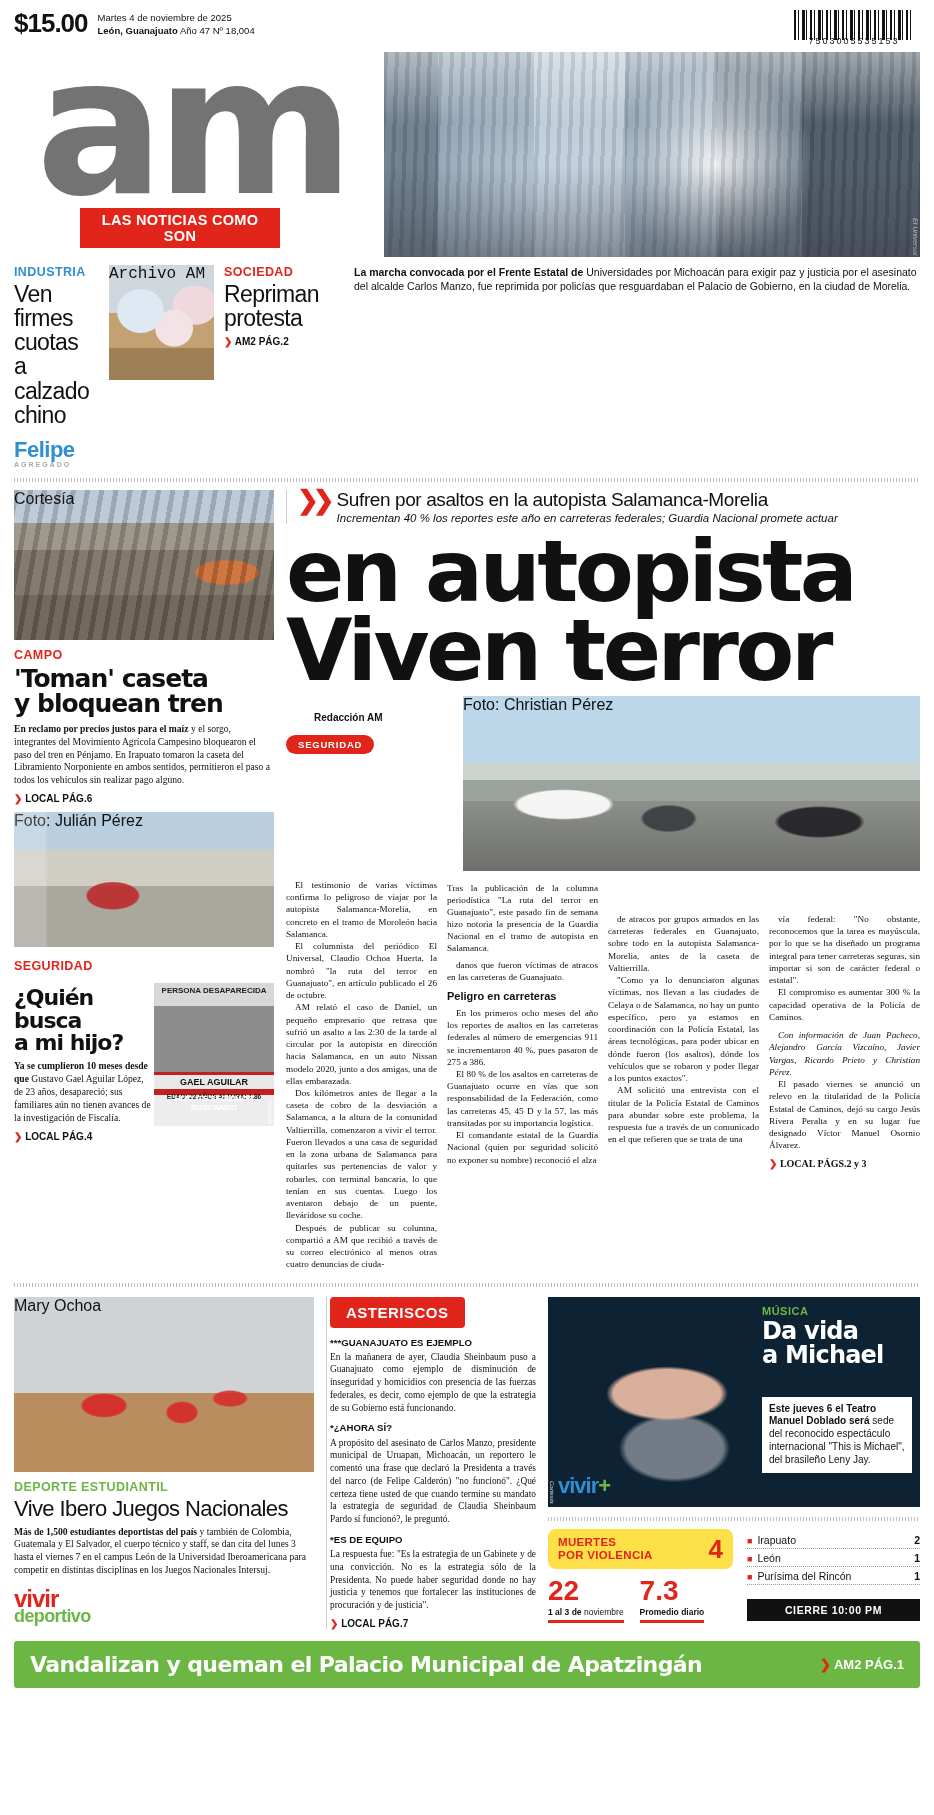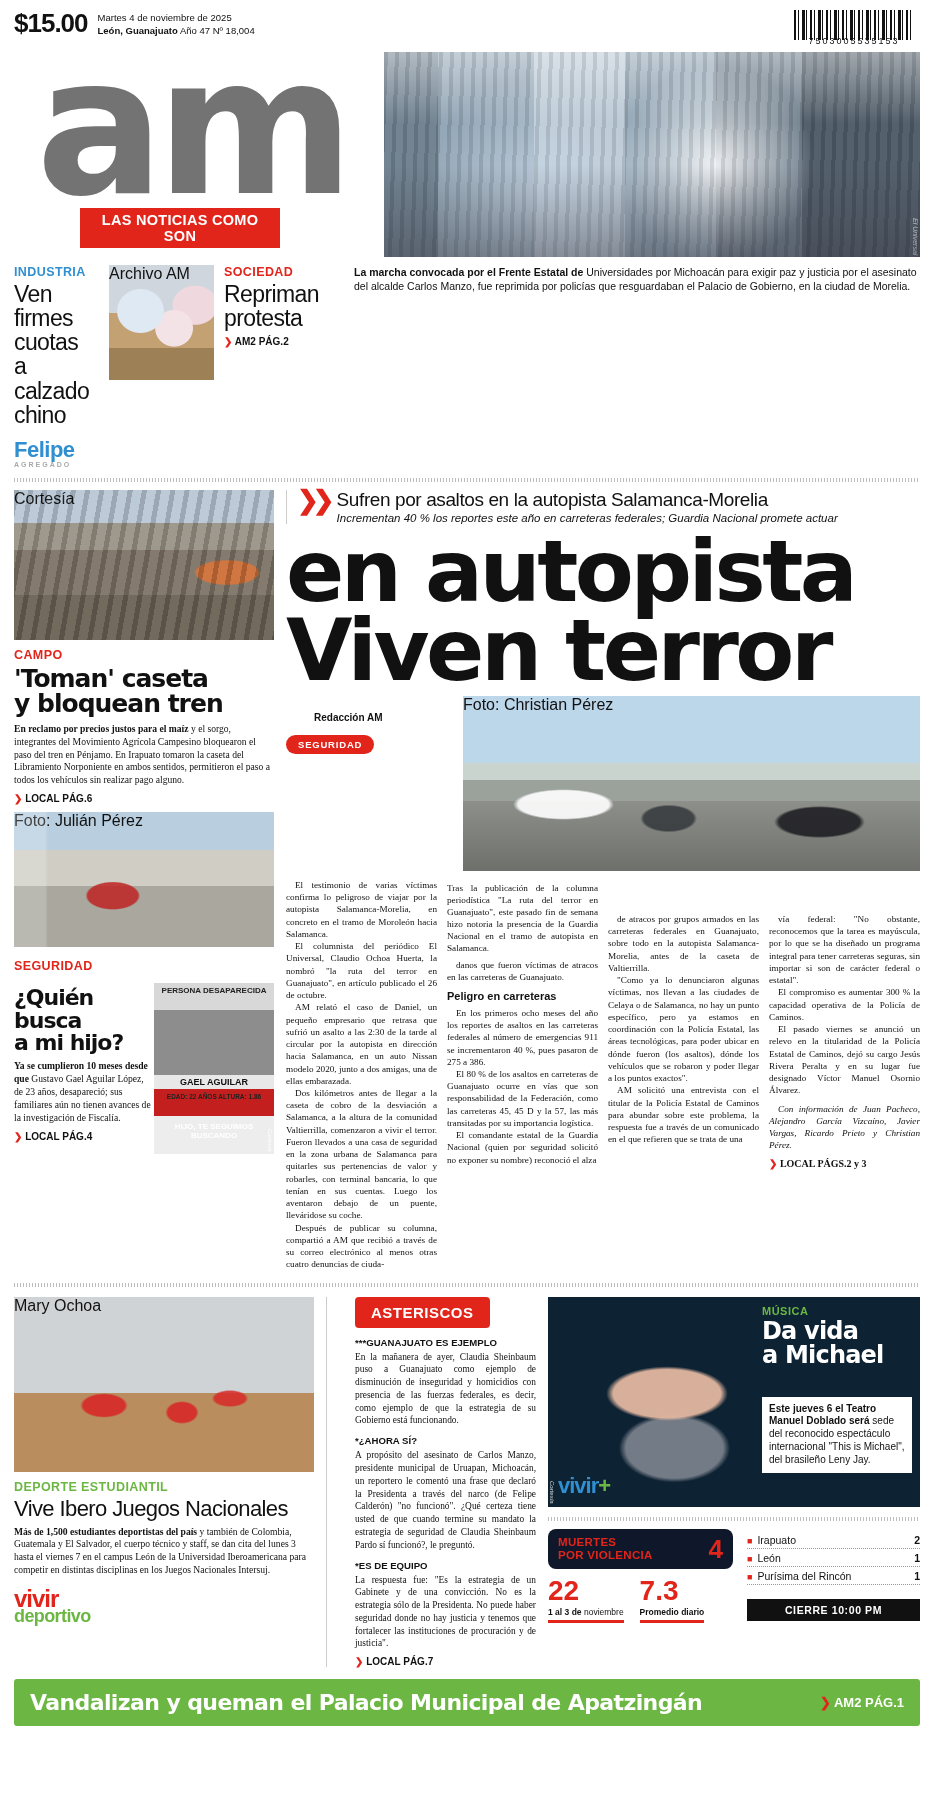"Archivo AM" .shoe-photo { font-family: none -> Liberation Mono, monospace }
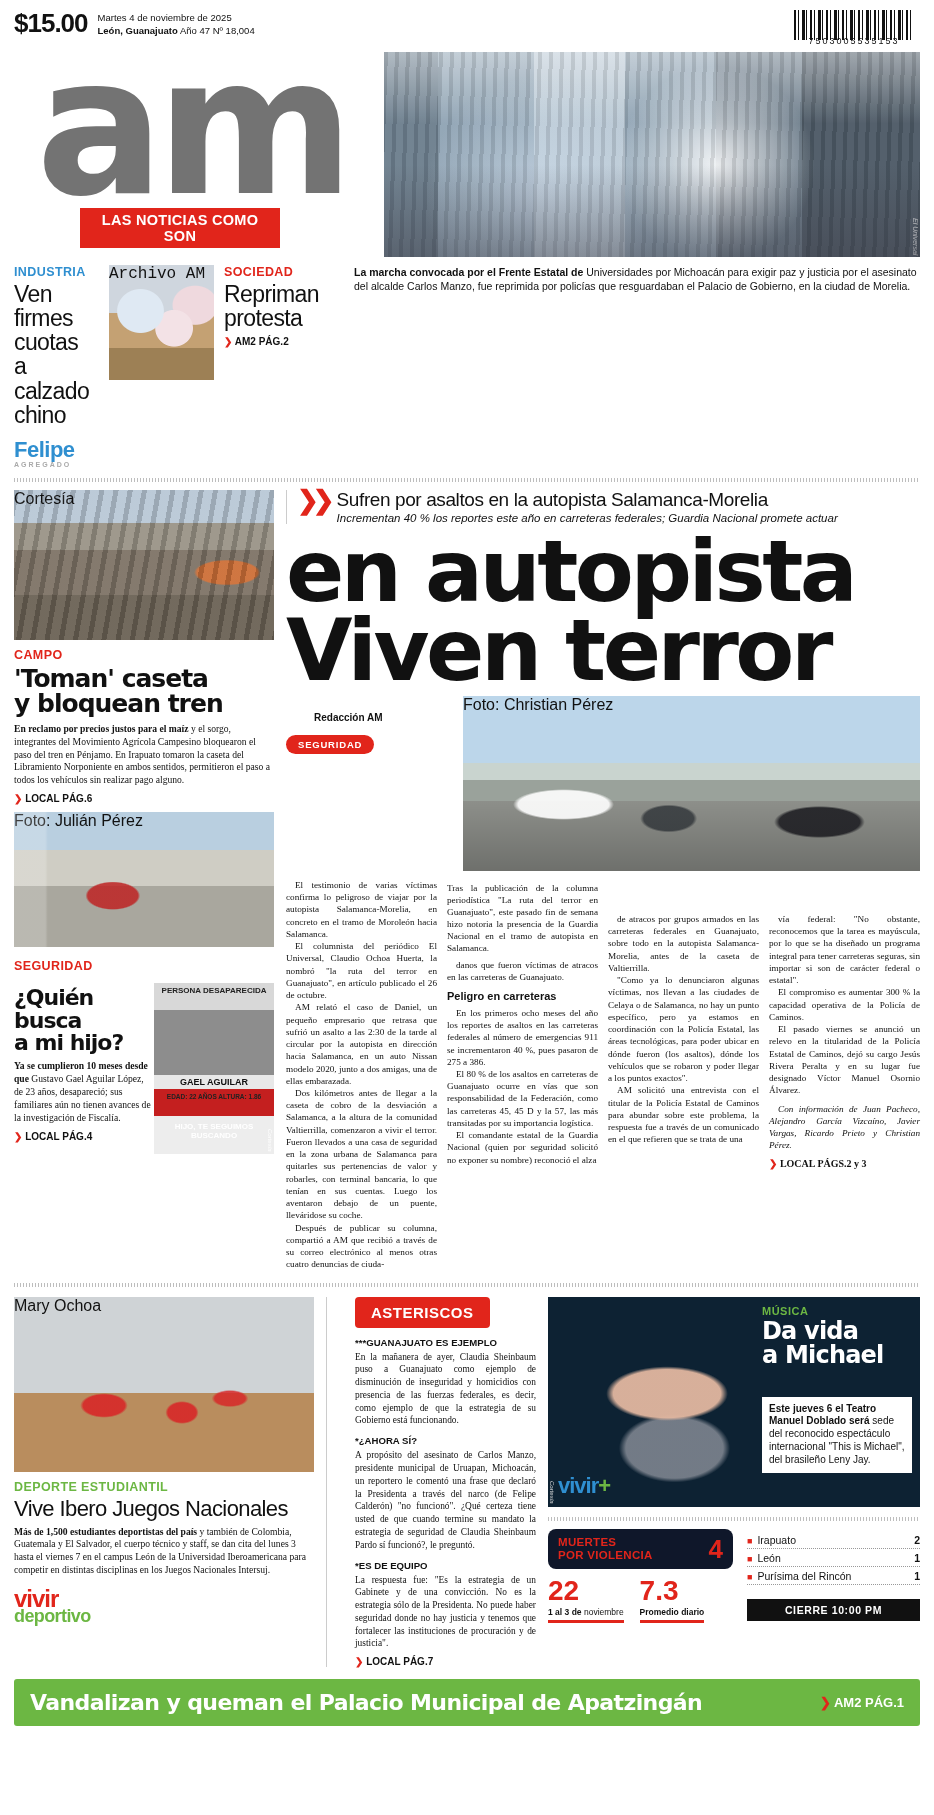"PERSONA DESAPARECIDA" .missing-poster { height: 171px -> 143px }
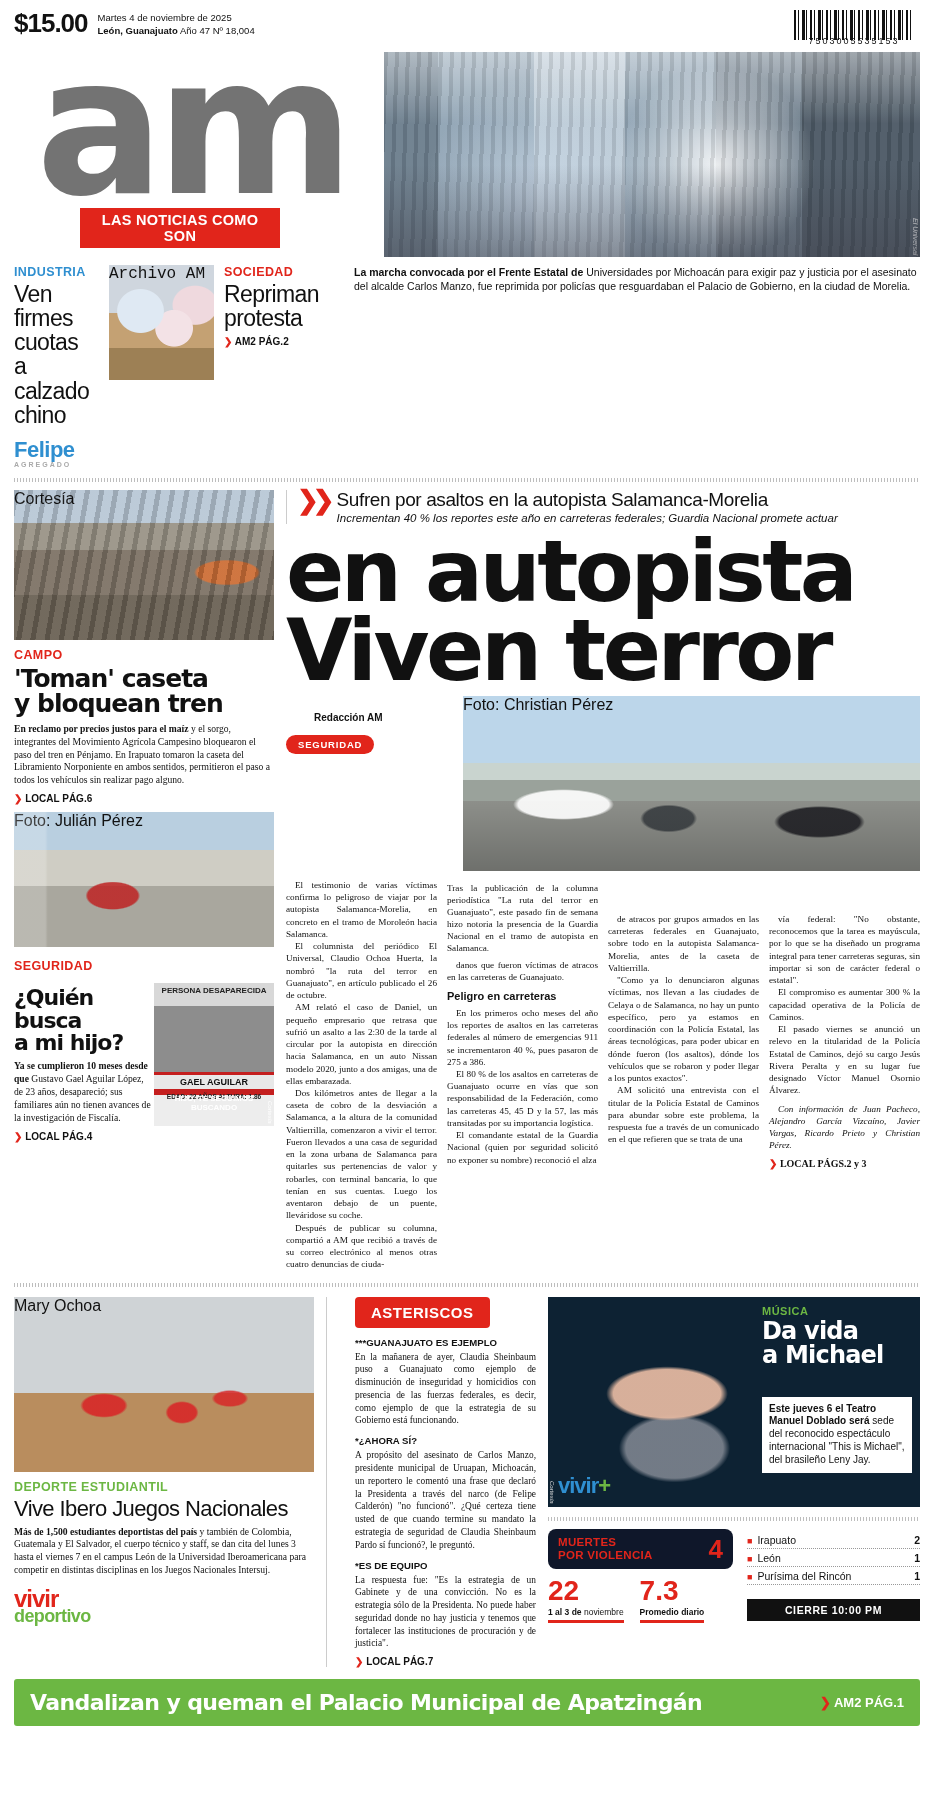"El pasado viernes se anunció" p { order: before "Con información de Juan Pacheco," -> after "Con información de Juan Pacheco," }
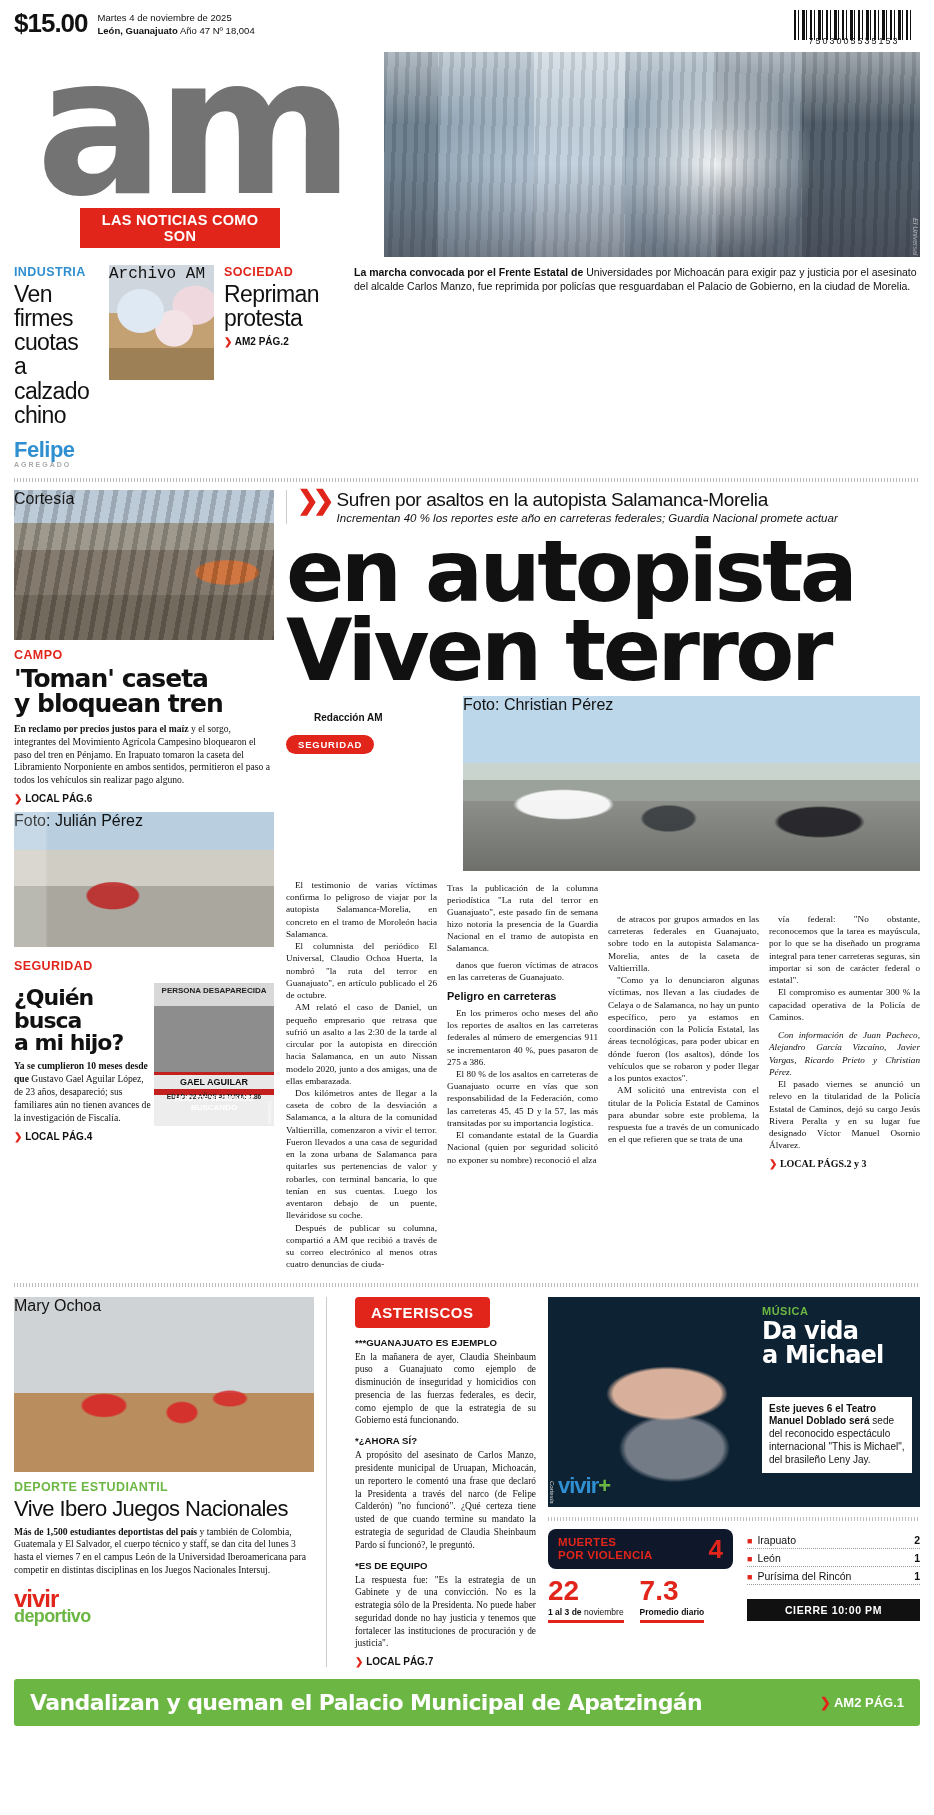"ASTERISCOS" .bcol2 { padding-left: 28px -> 3px }
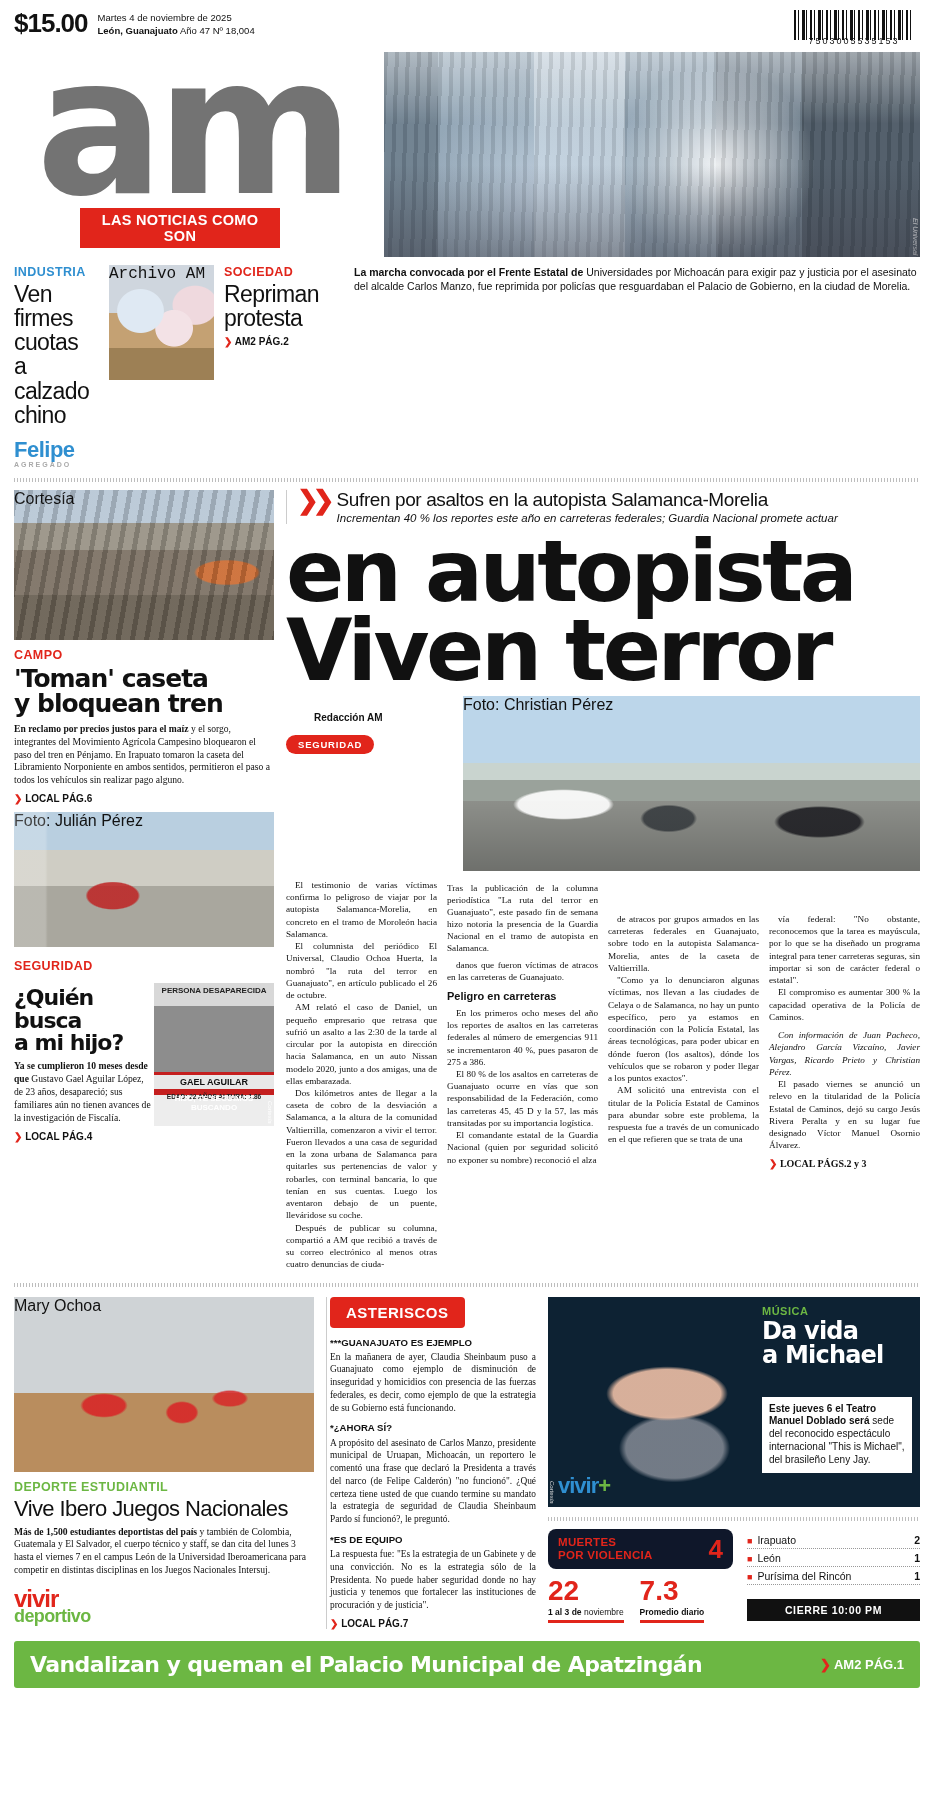"MUERTES" .mv-pill { background: #0f172a -> #fde047 }
